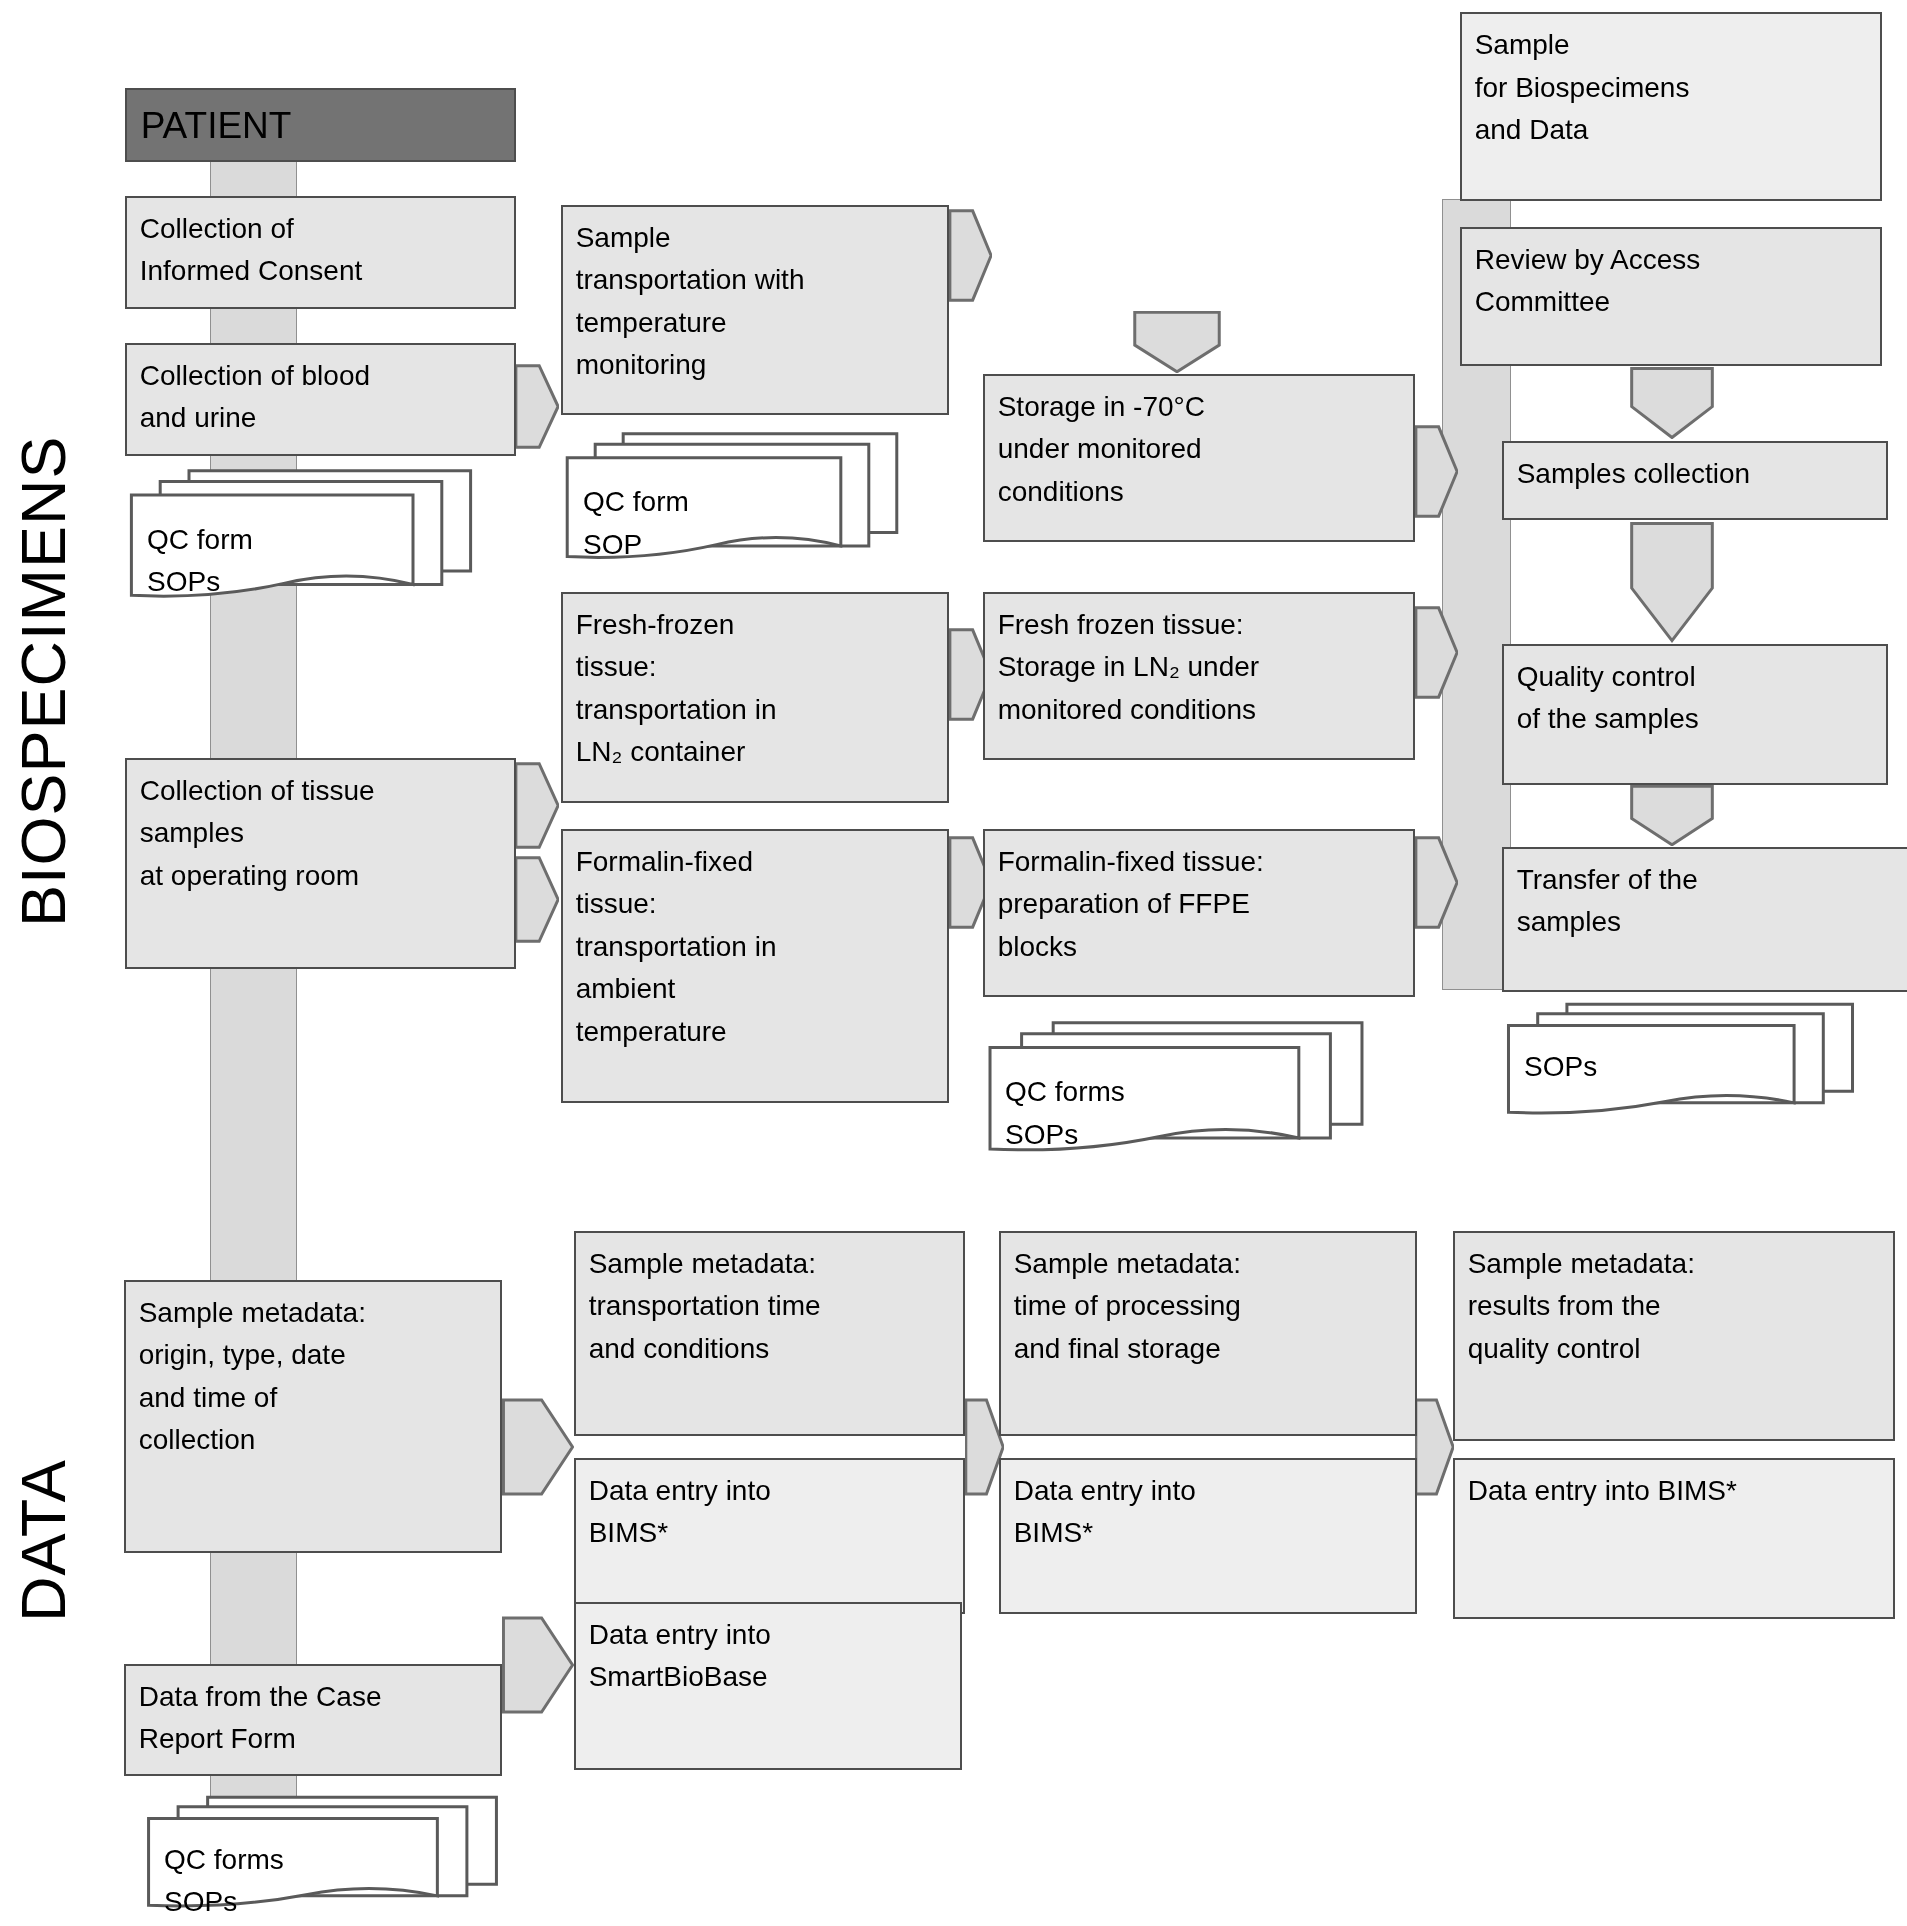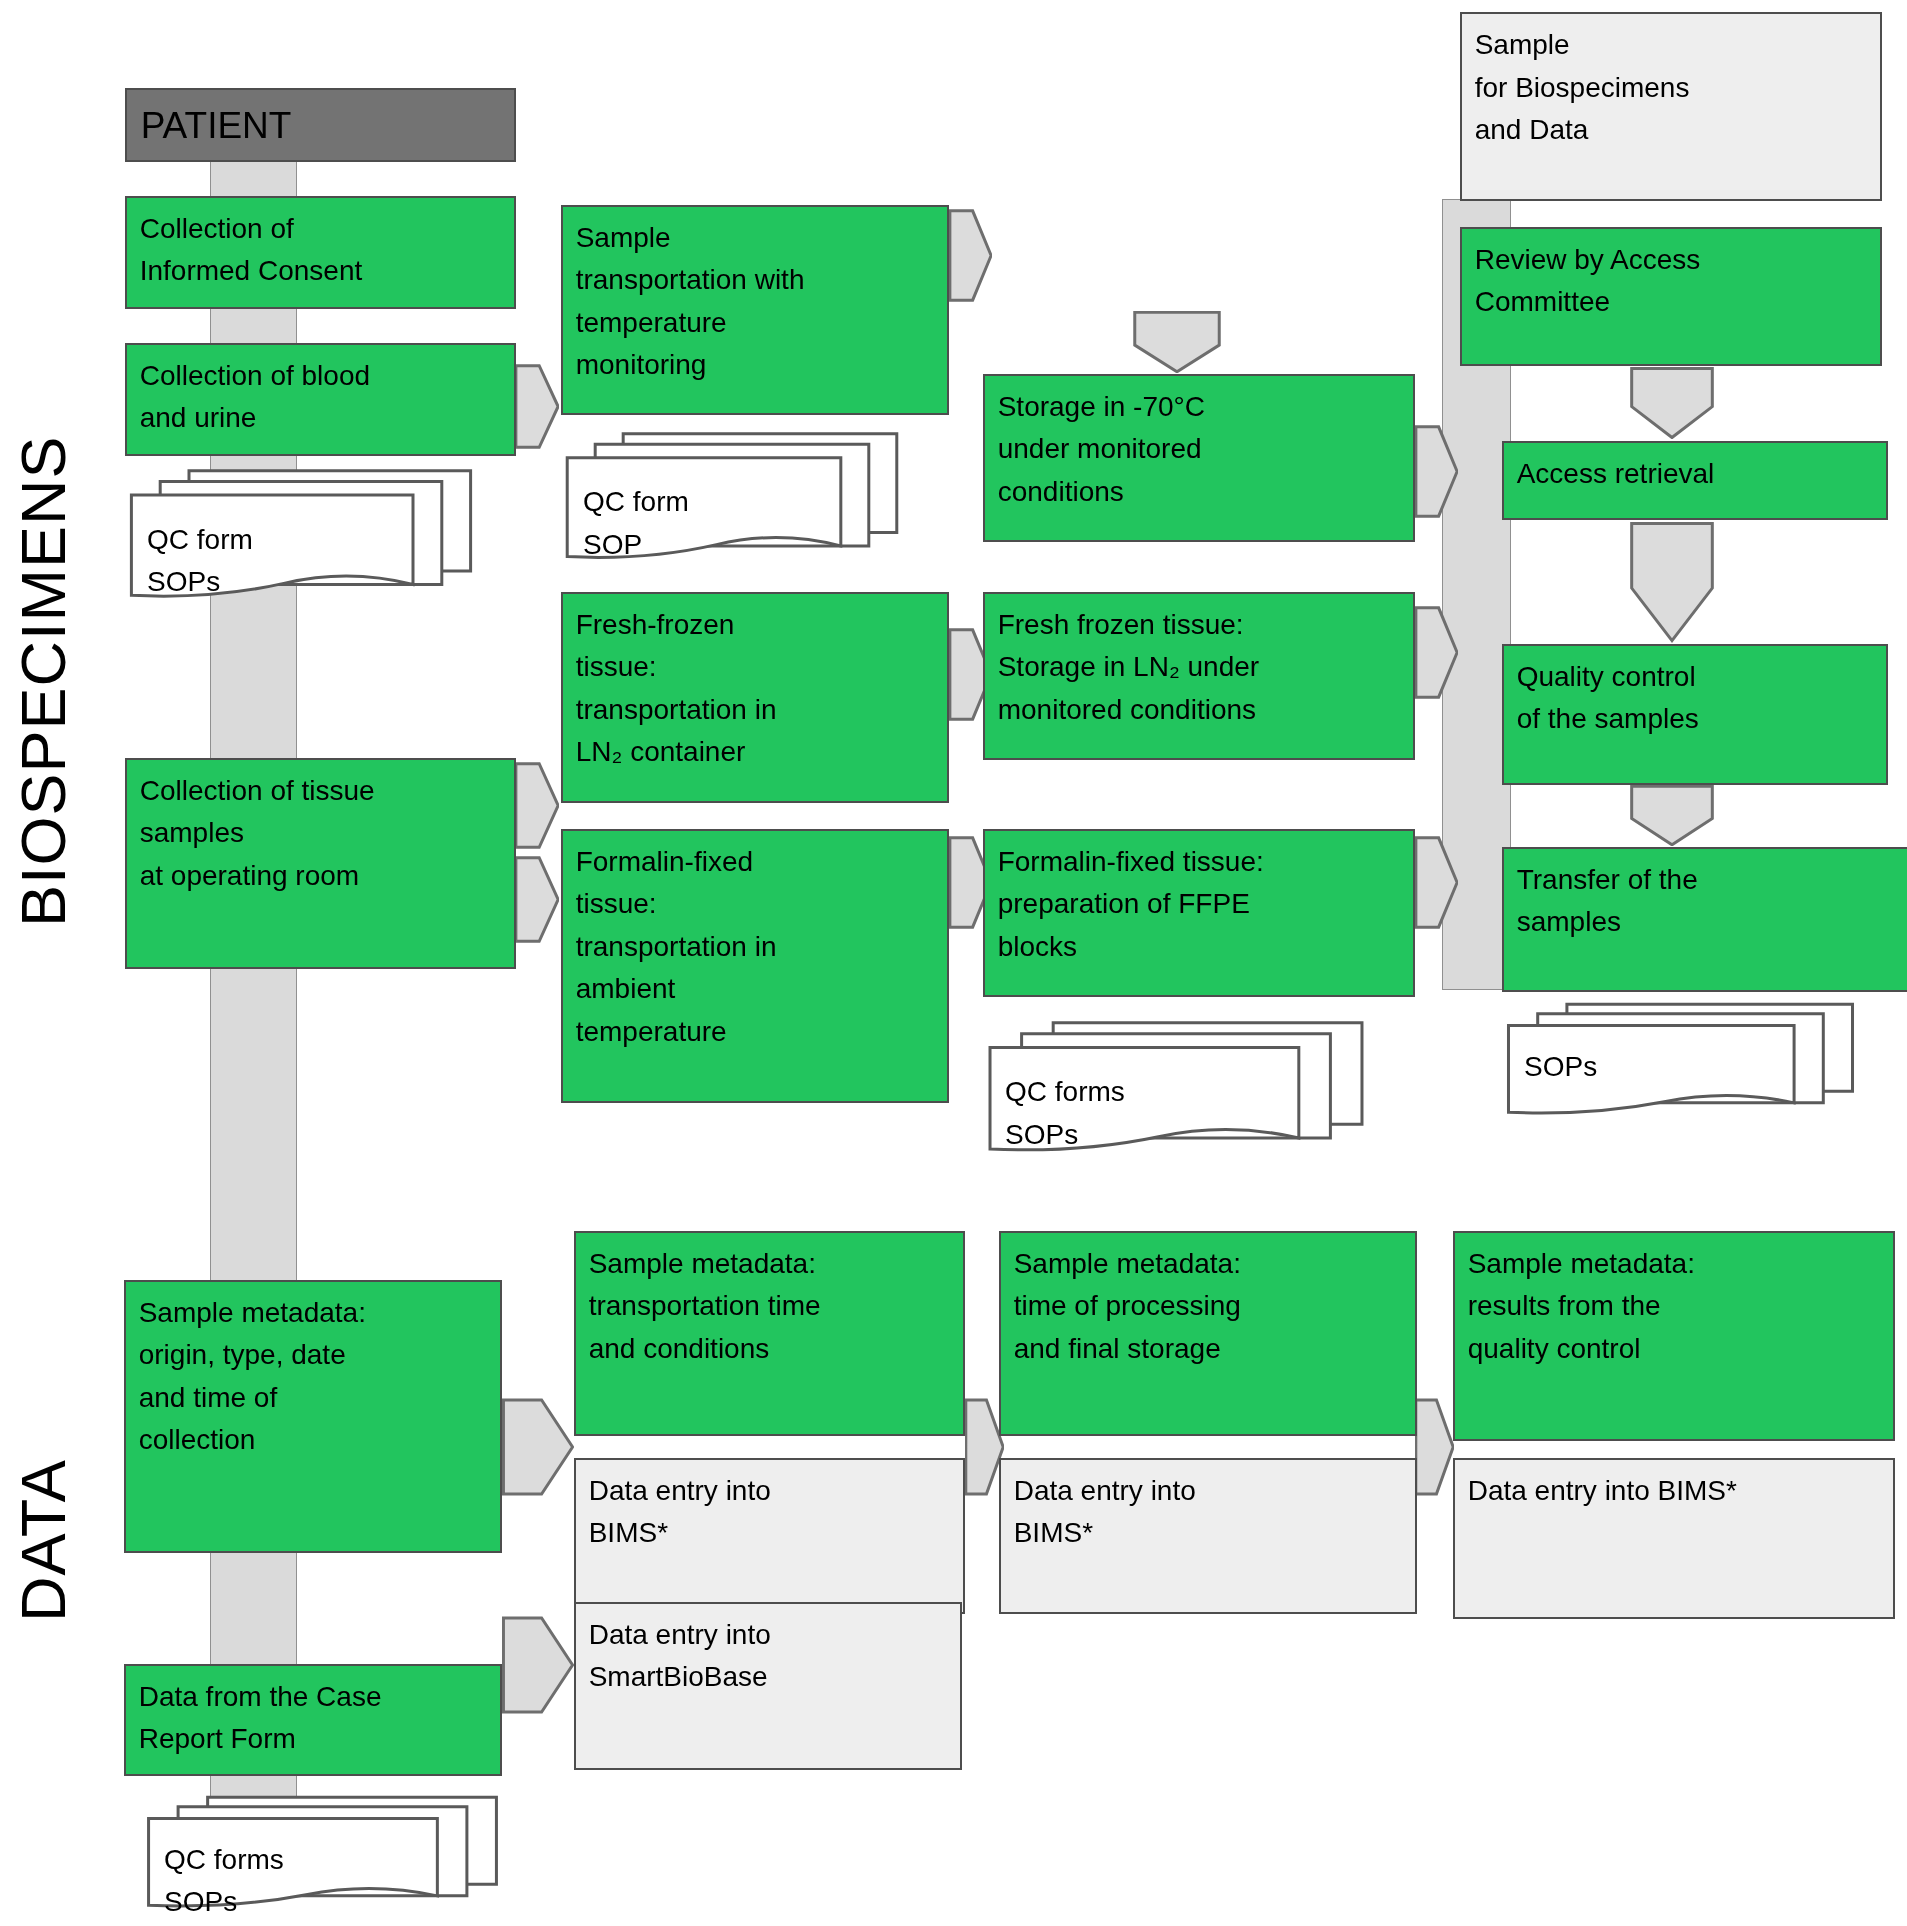"Collection of" .box { background: #22c55e -> #e5e5e5 }
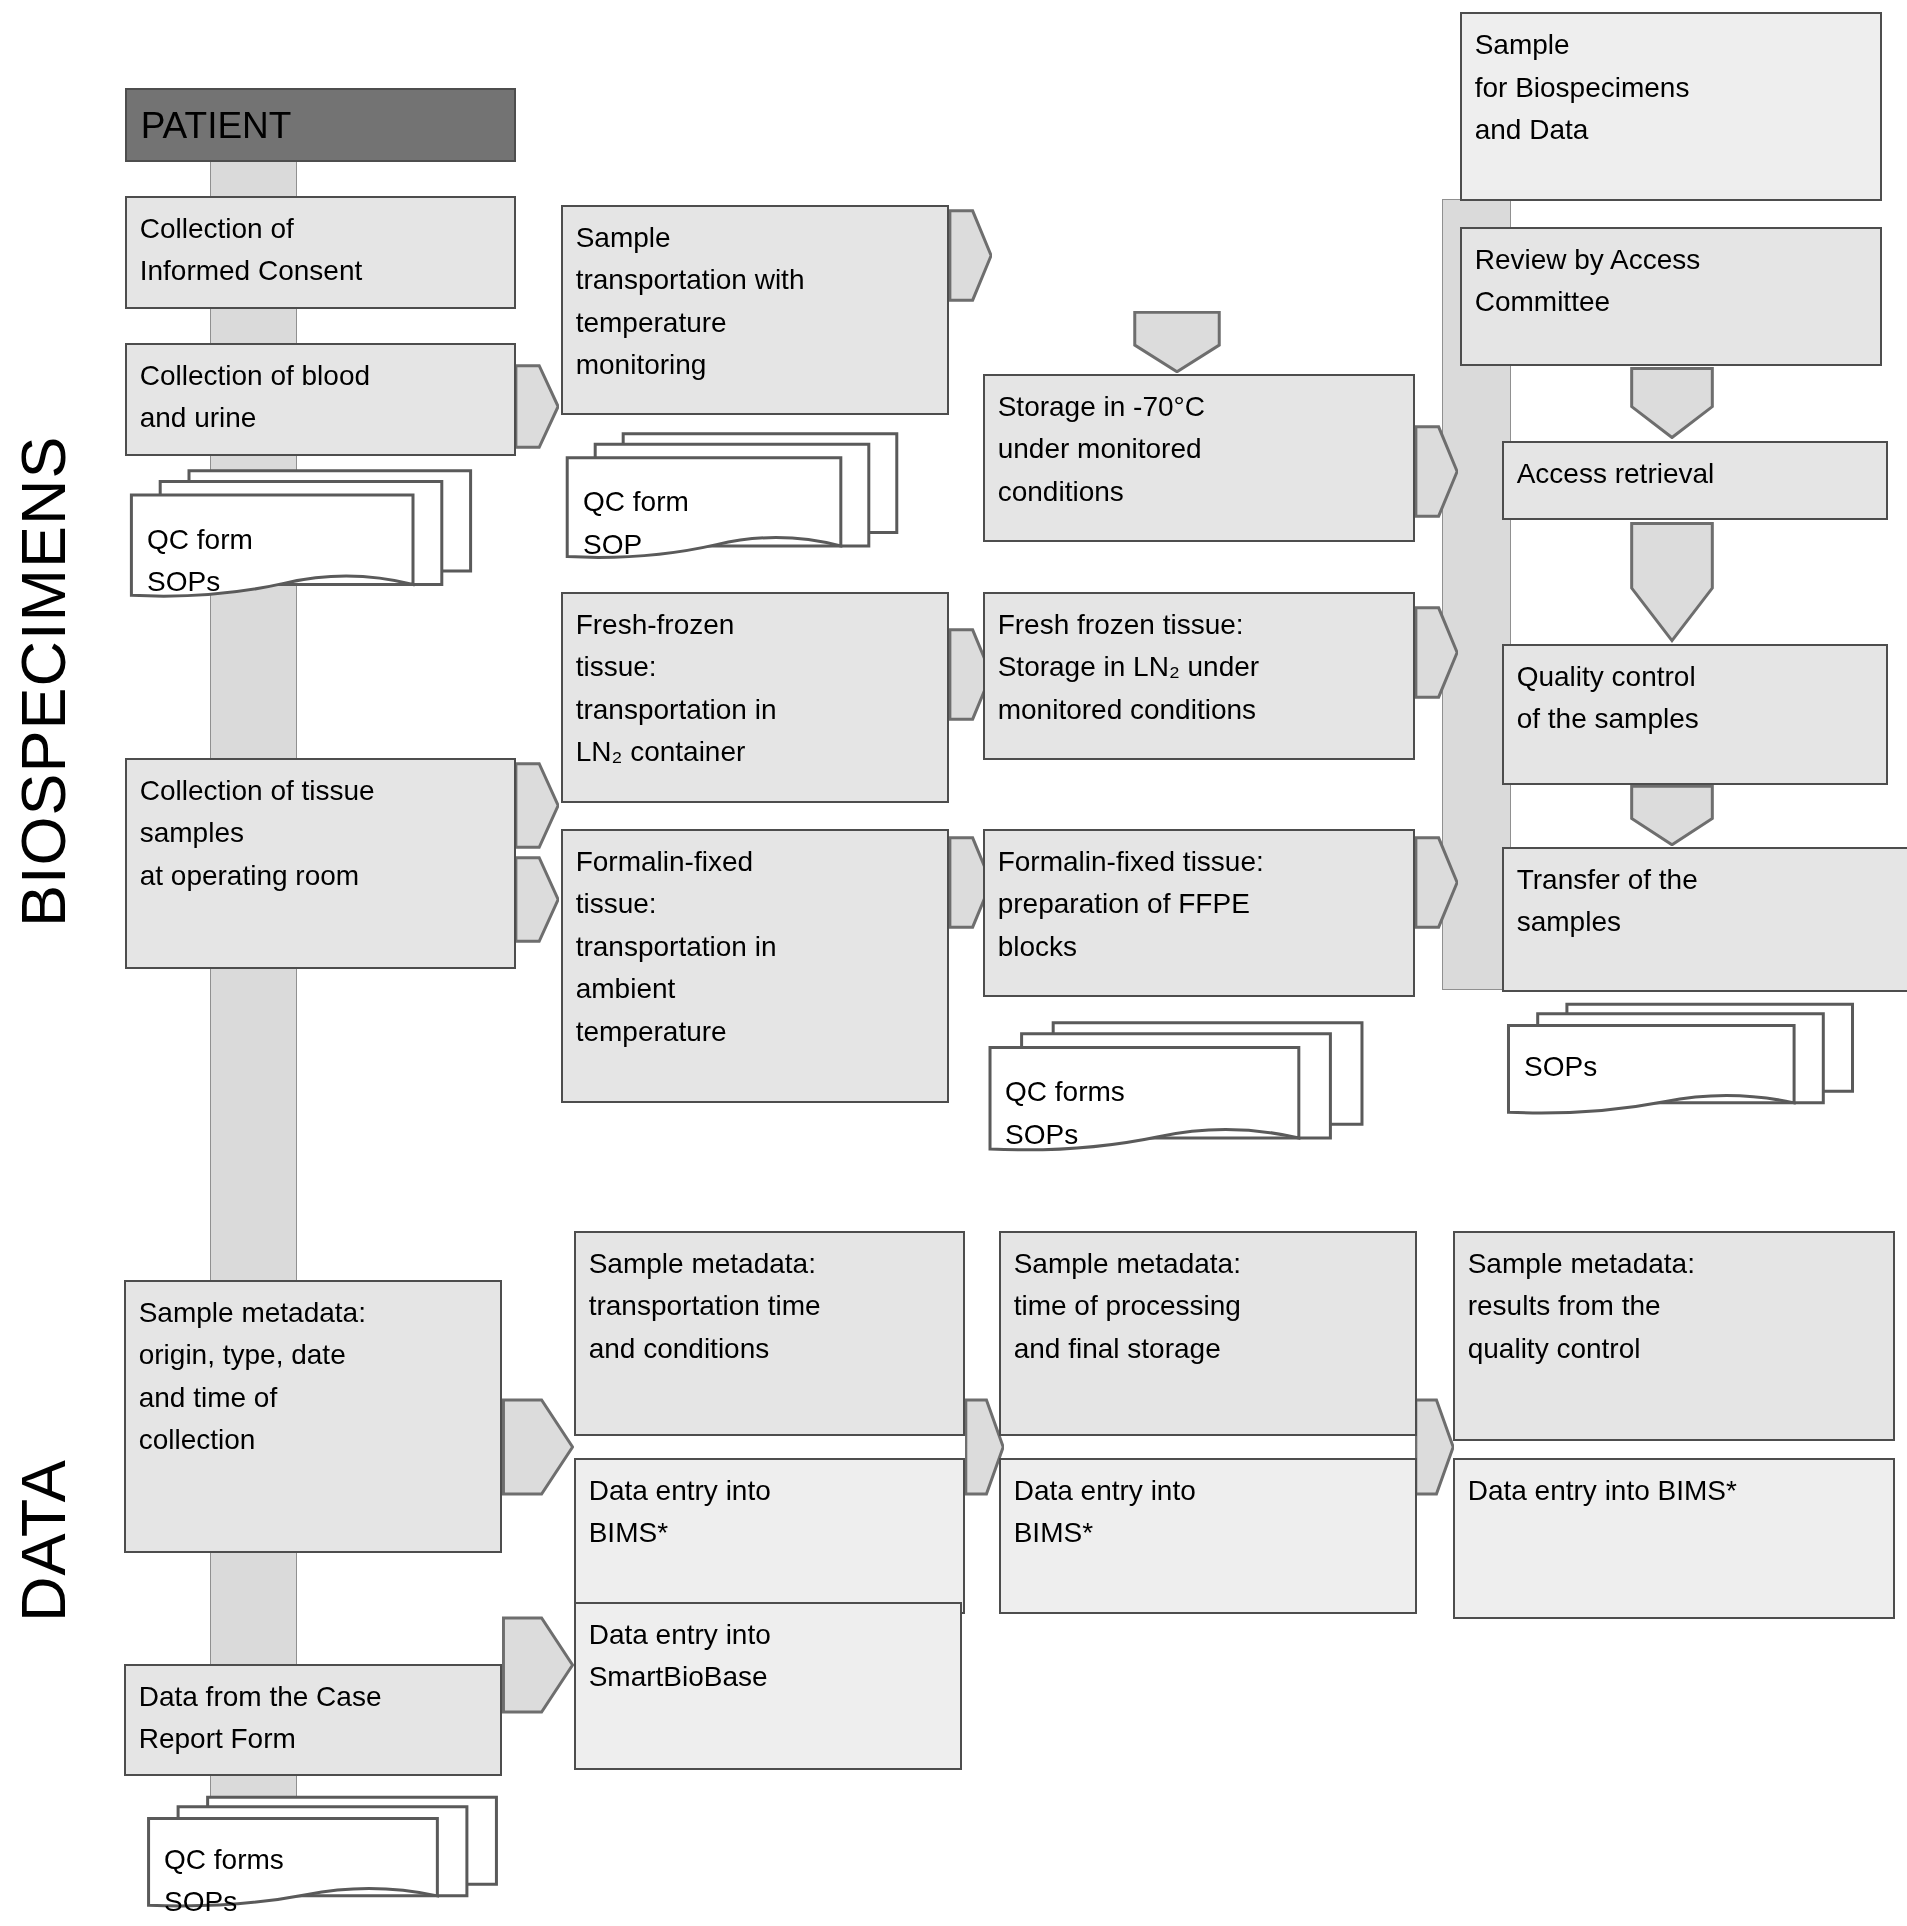"Access retrieval" div.box { text: Access retrieval -> Samples collection }
